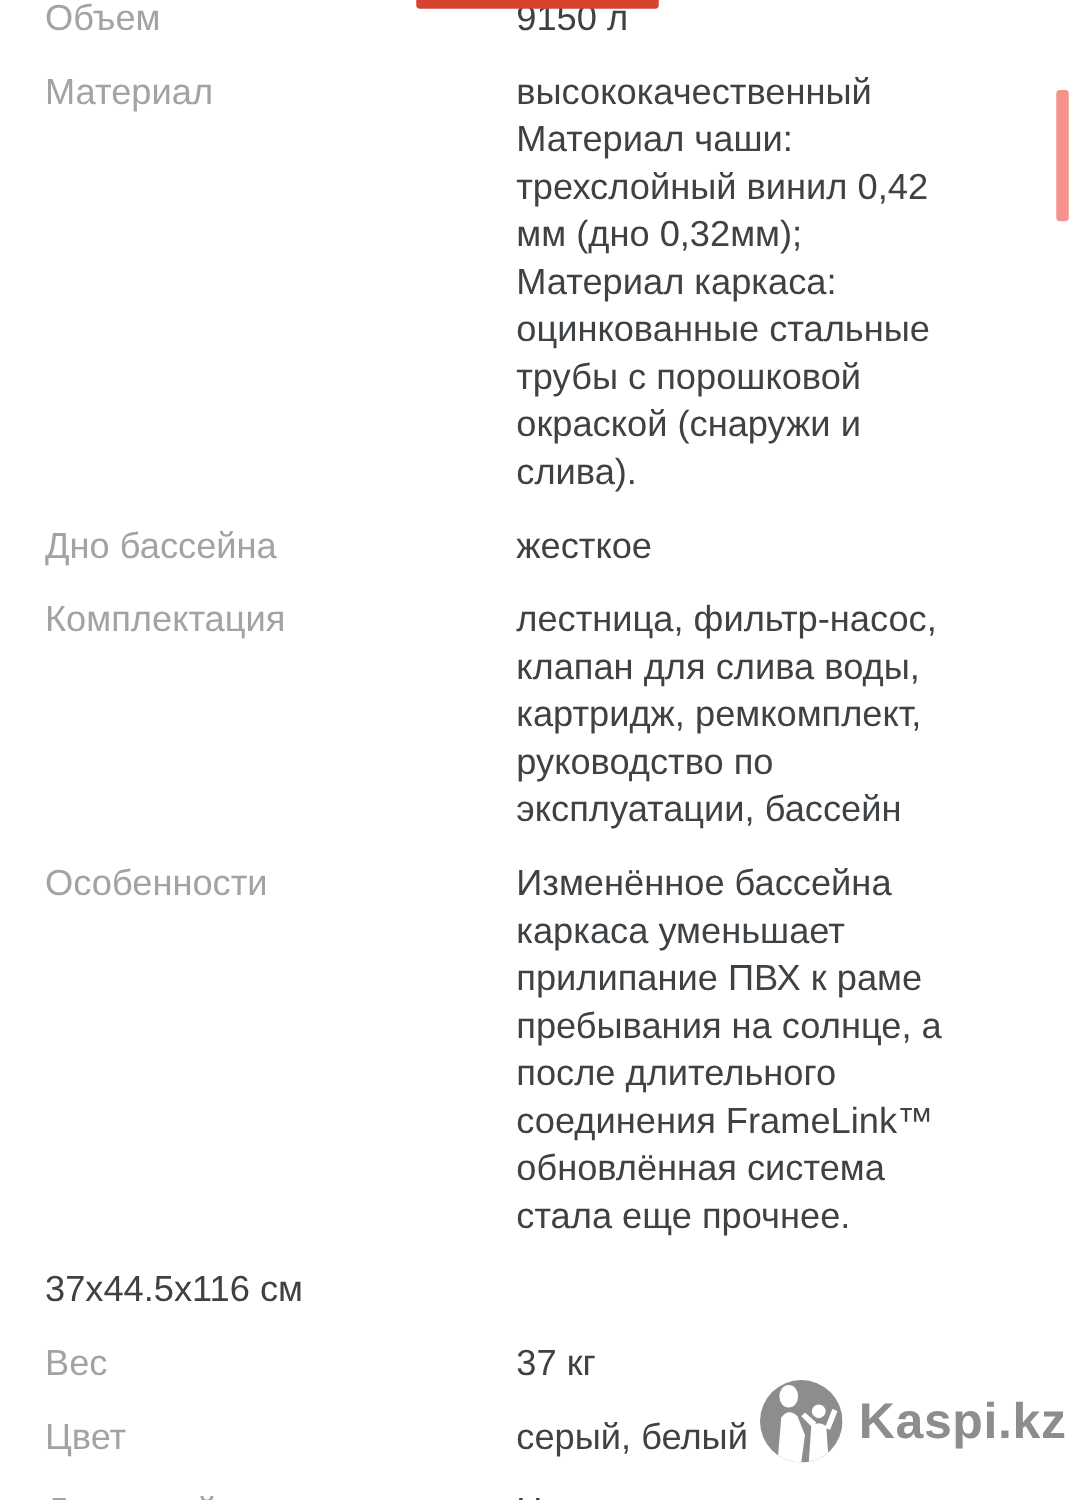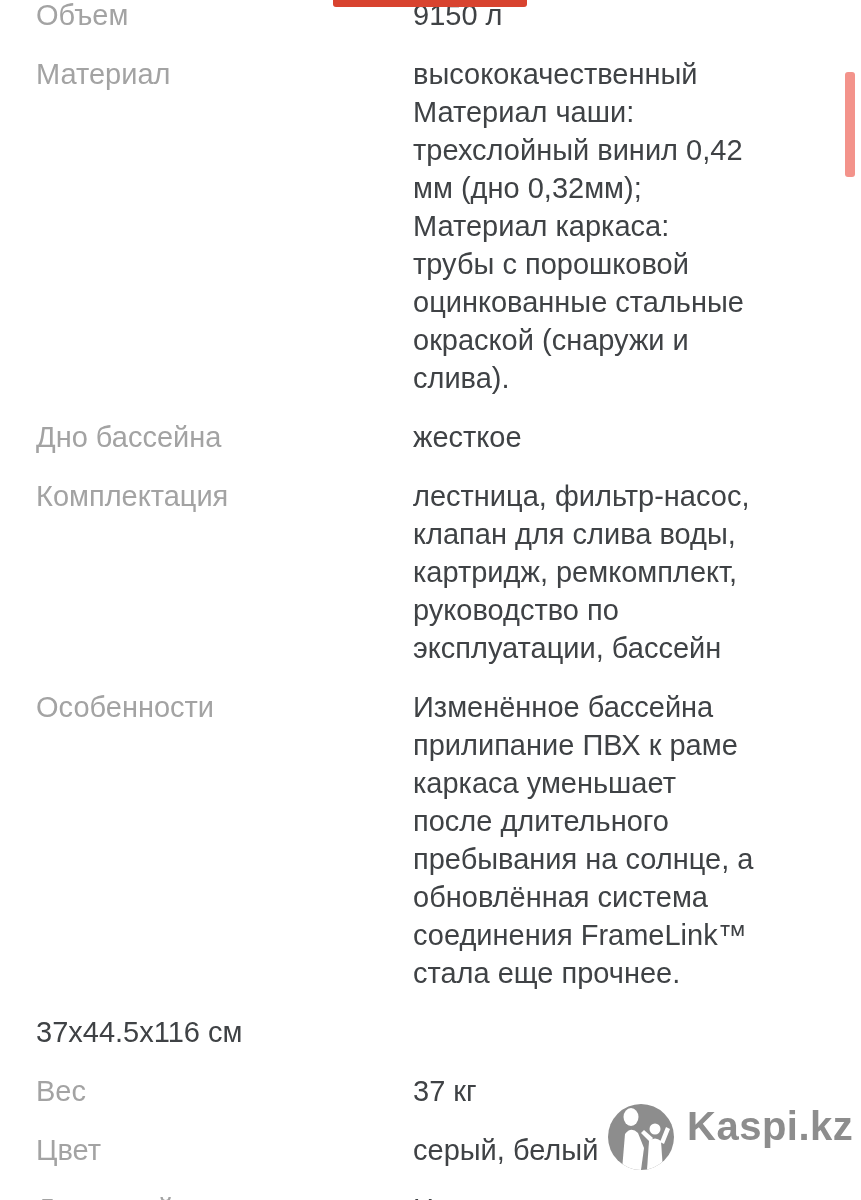"трубы с порошковой" div.spec-value-line { order: before "оцинкованные стальные" -> after "оцинкованные стальные" }
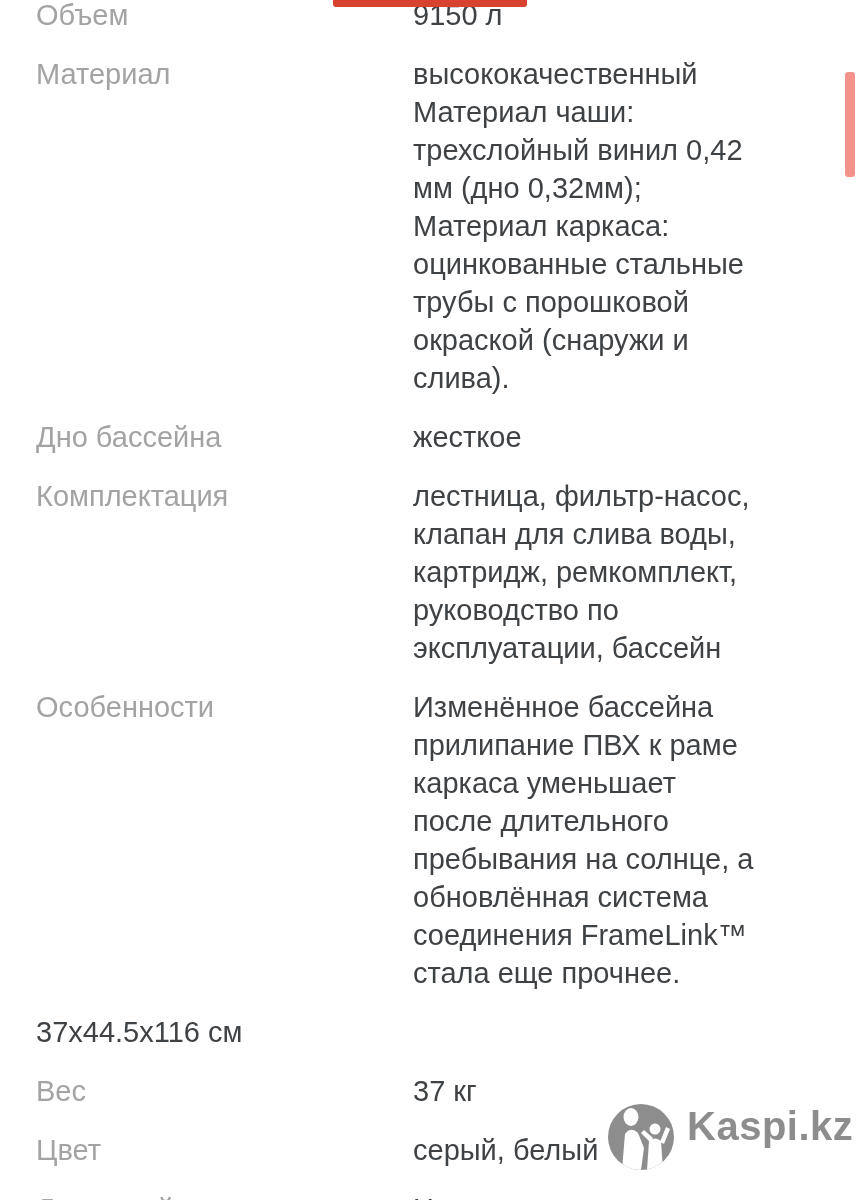"прилипание ПВХ к раме" div.spec-value-line { order: before "каркаса уменьшает" -> after "каркаса уменьшает" }
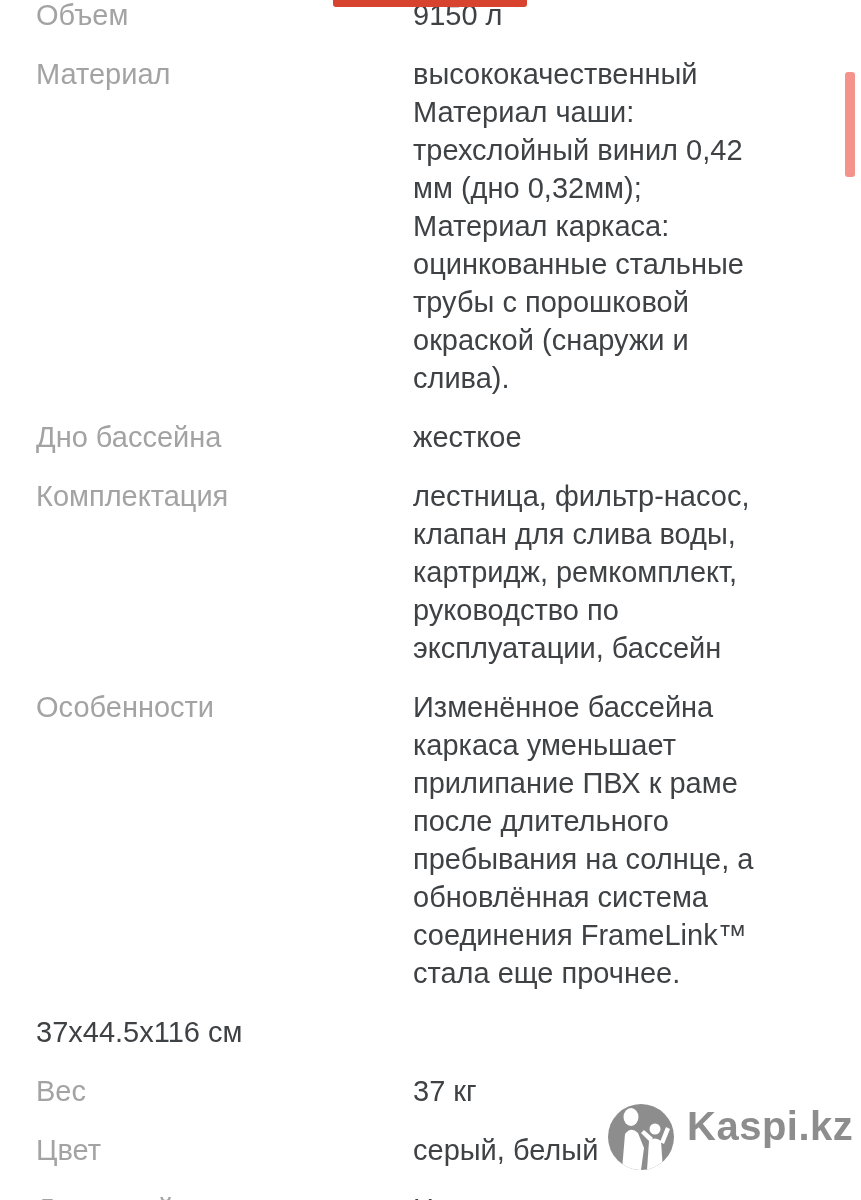"после длительного" div.spec-value-line { order: before "пребывания на солнце, а" -> after "пребывания на солнце, а" }
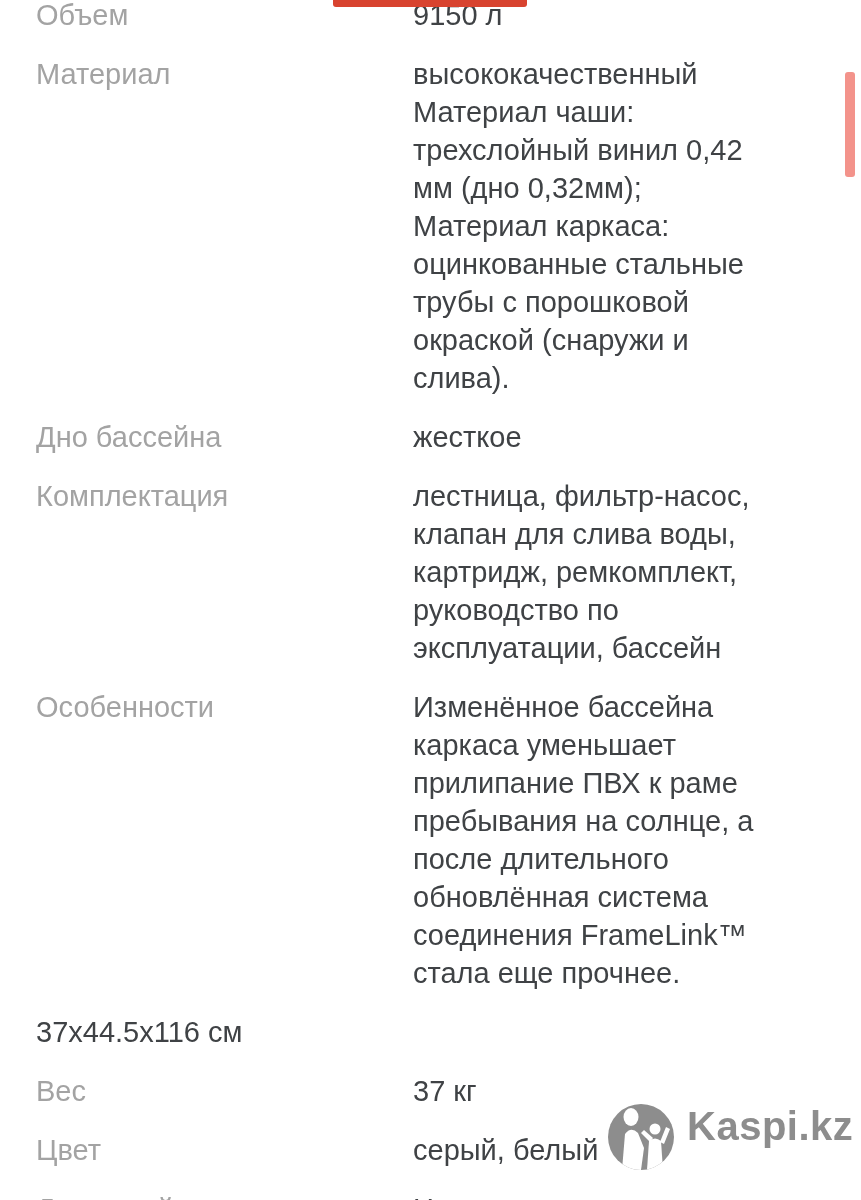"обновлённая система" div.spec-value-line { order: before "соединения FrameLink™" -> after "соединения FrameLink™" }
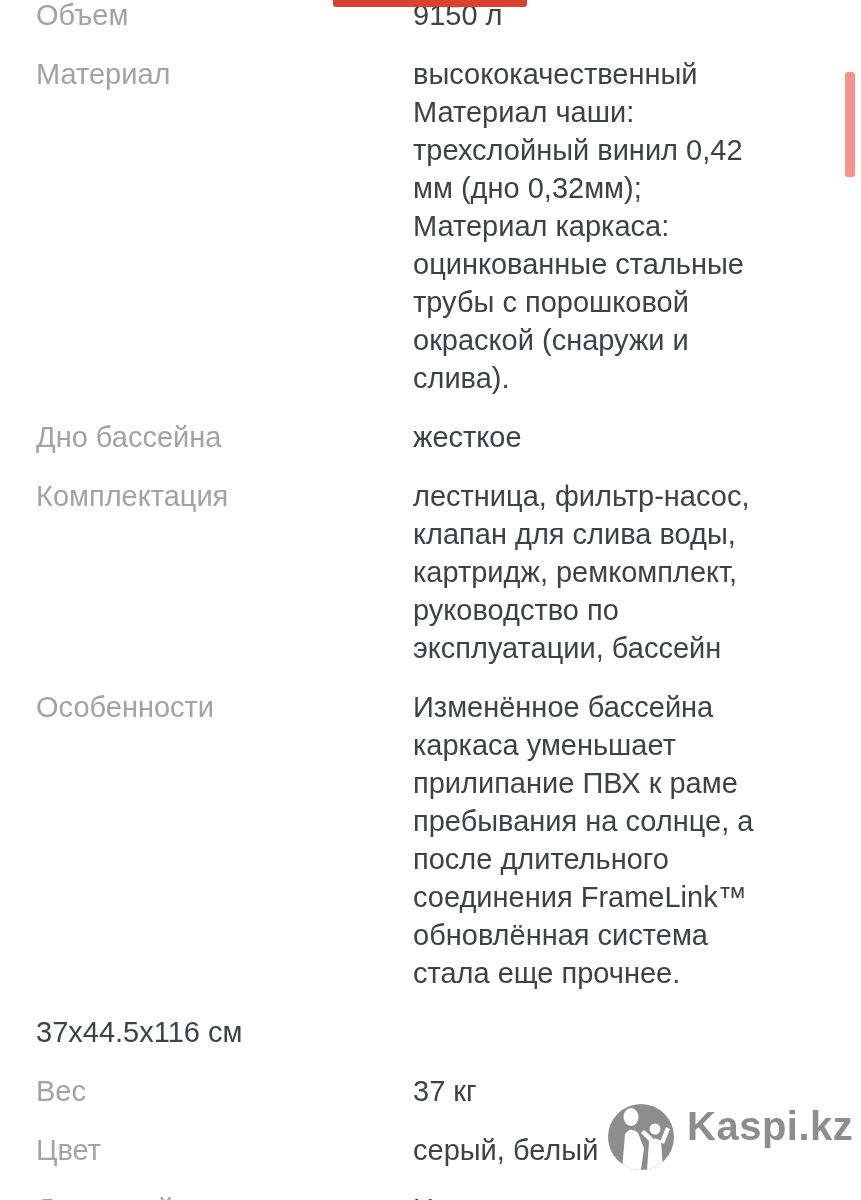"Kaspi.kz" .watermark { align-items: none -> center }
